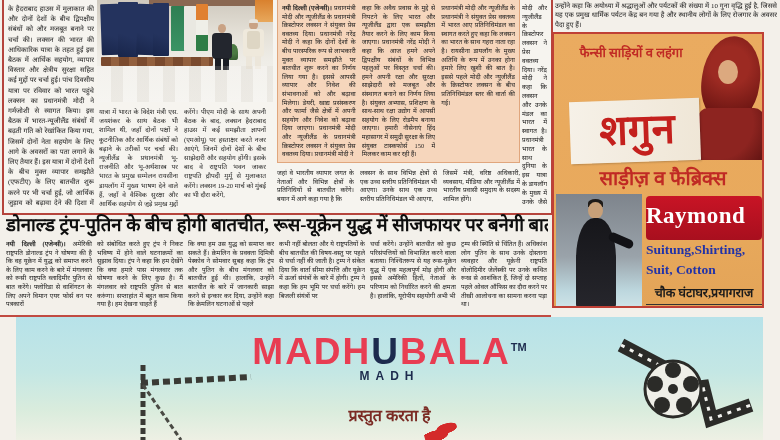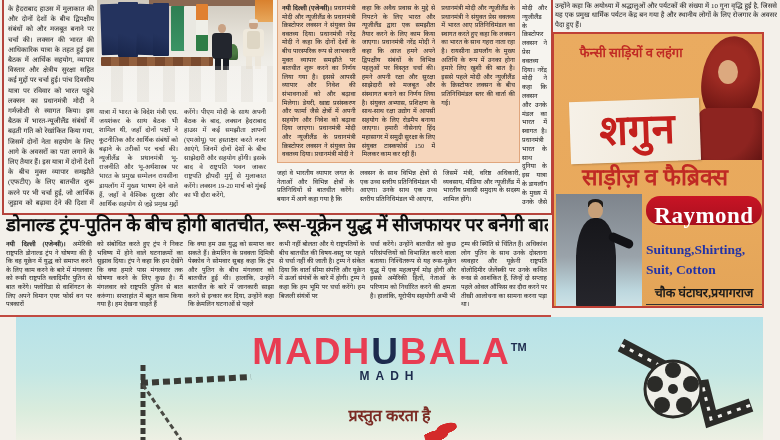"साड़ीज़ व फैब्रिक्स" .sarees-line { font-size: 23px -> 20px; left: 8px -> 16px }
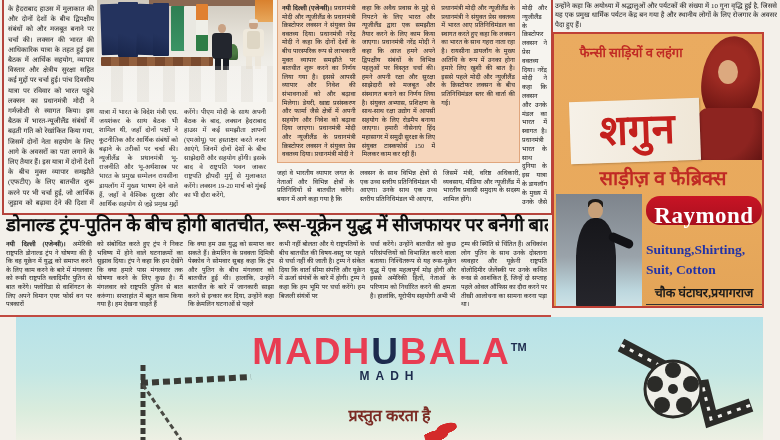"Raymond" .raymond-box { border-radius: 14px -> 4px; height: 29px -> 44px; text-align: center -> left }
